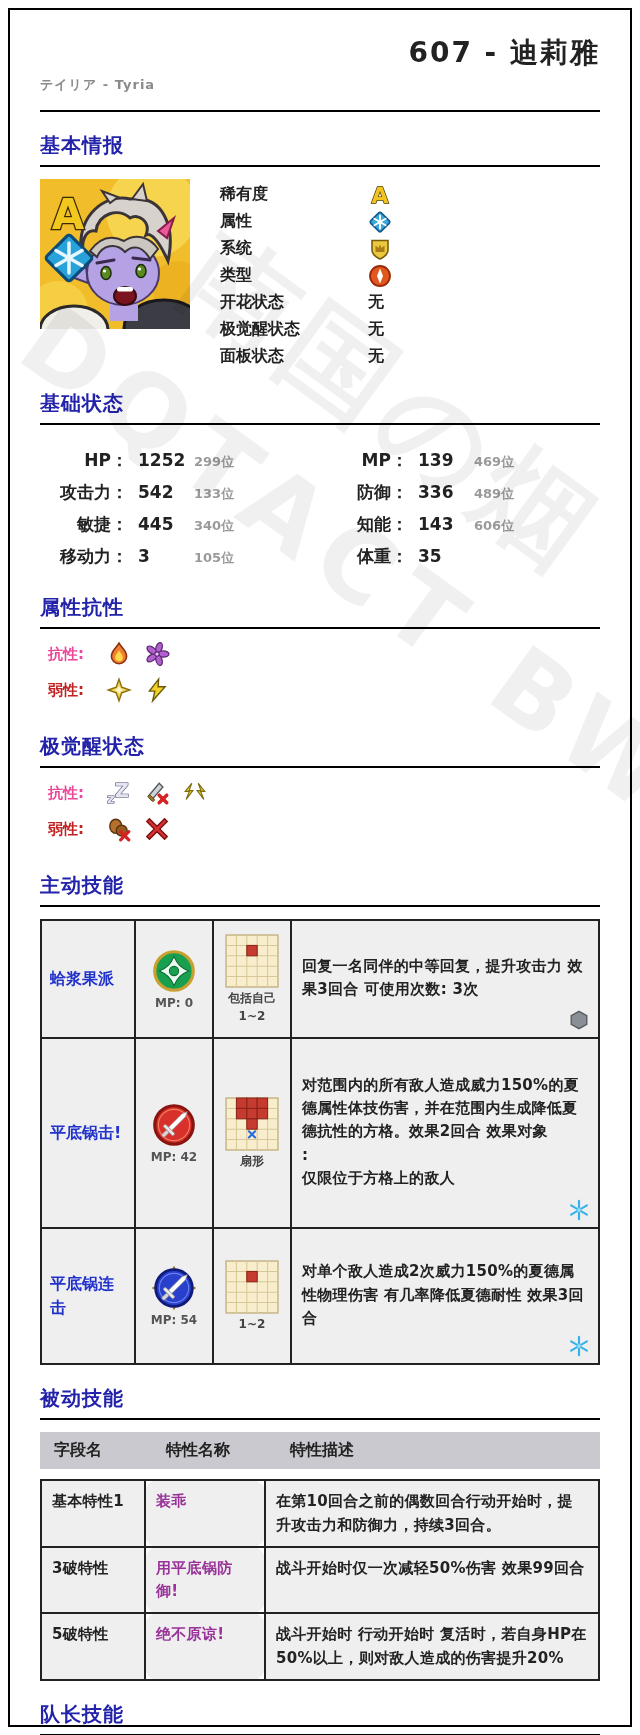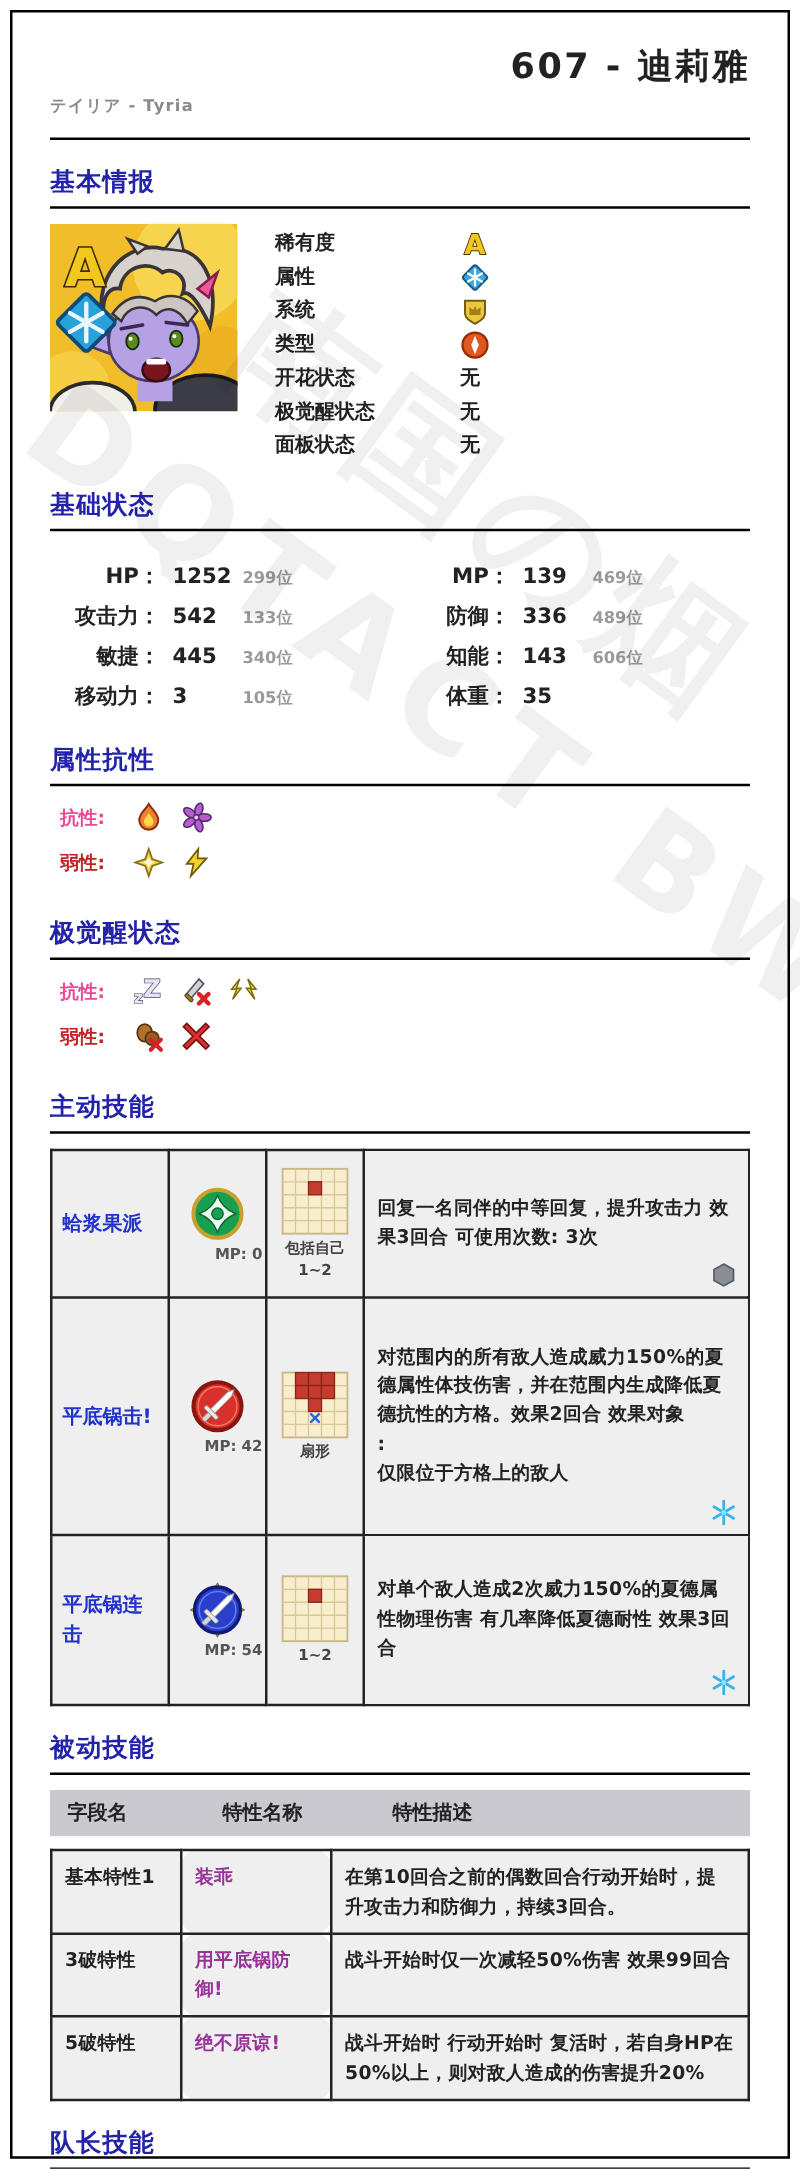"MP: 0" .mp-text { text-align: right -> none }
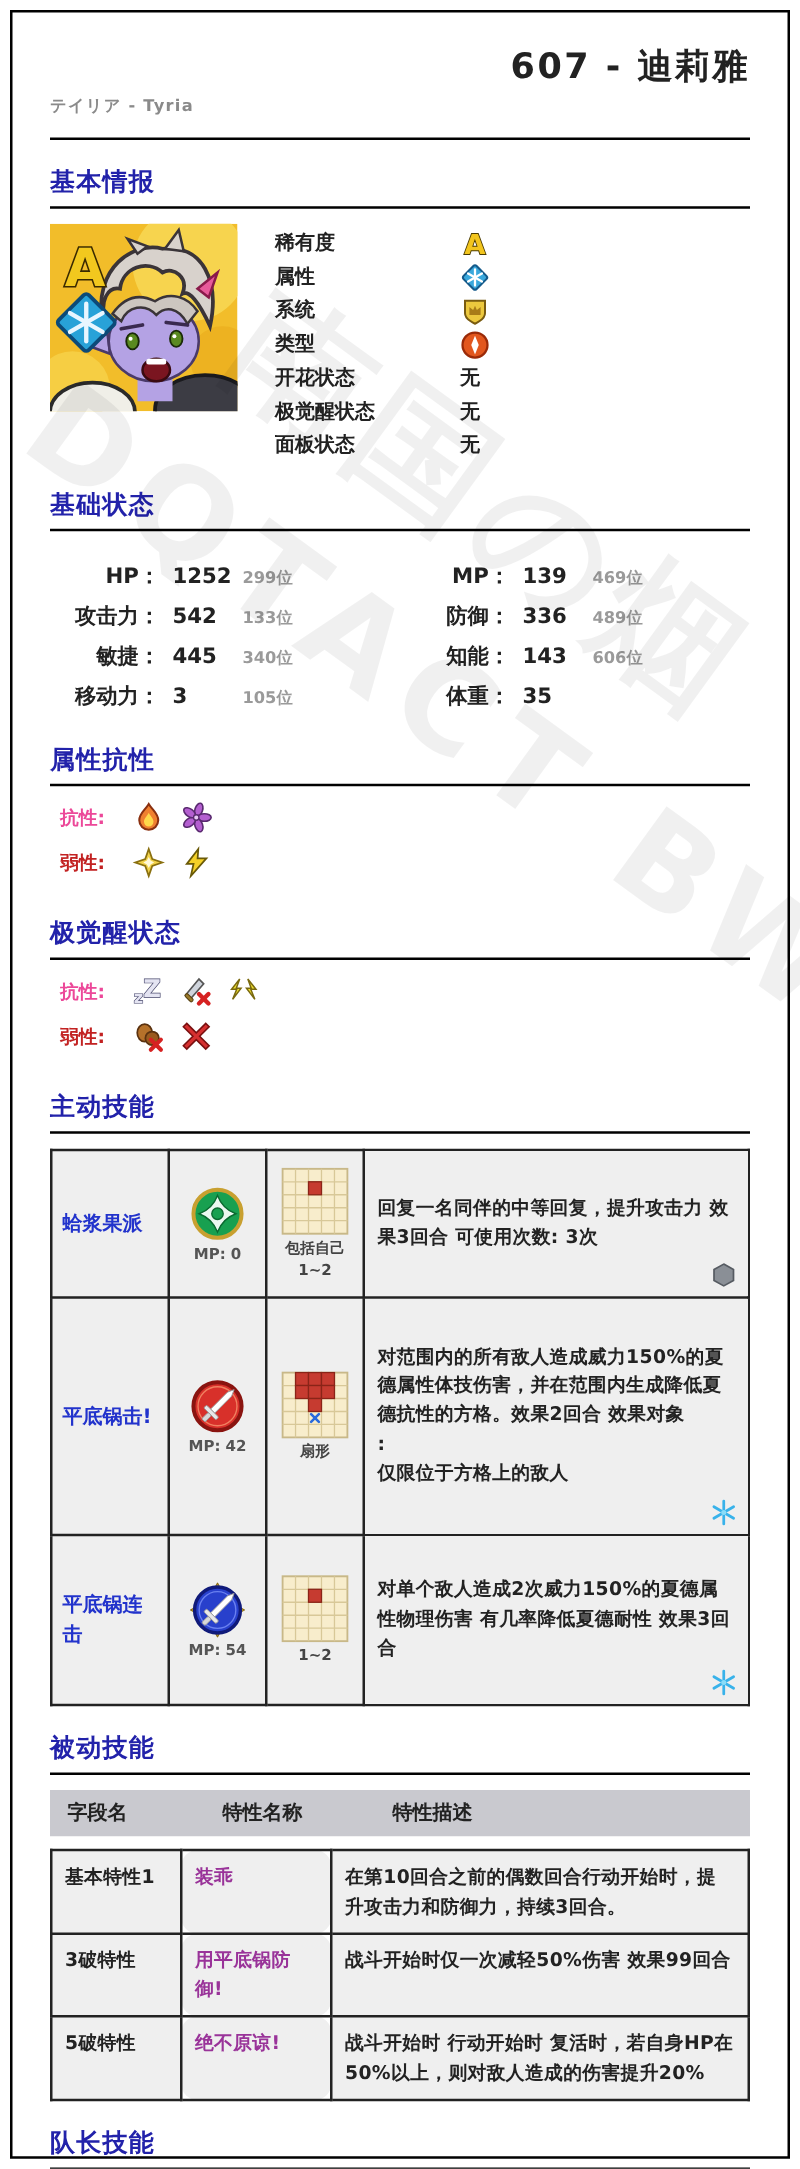"字段名" .passive-header { gap: 12px -> none }
